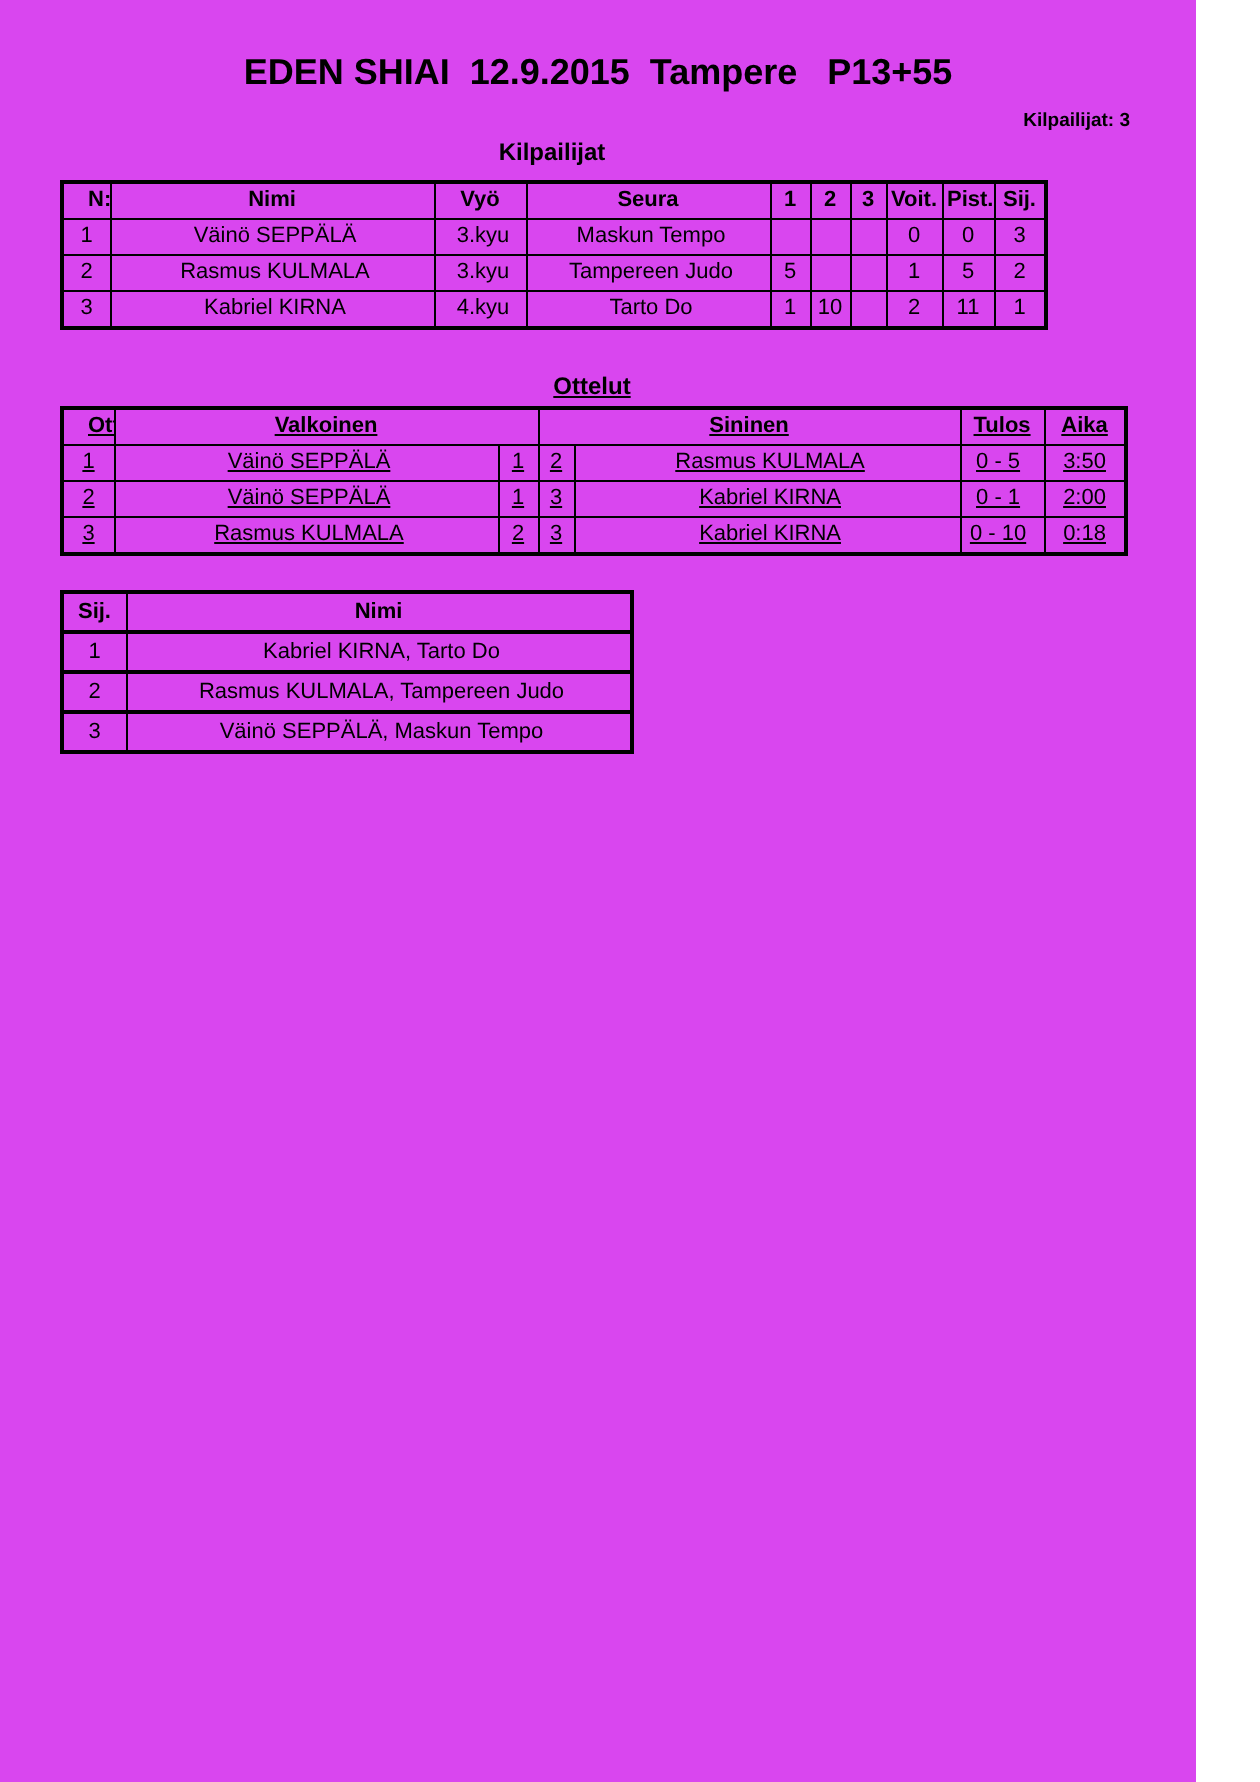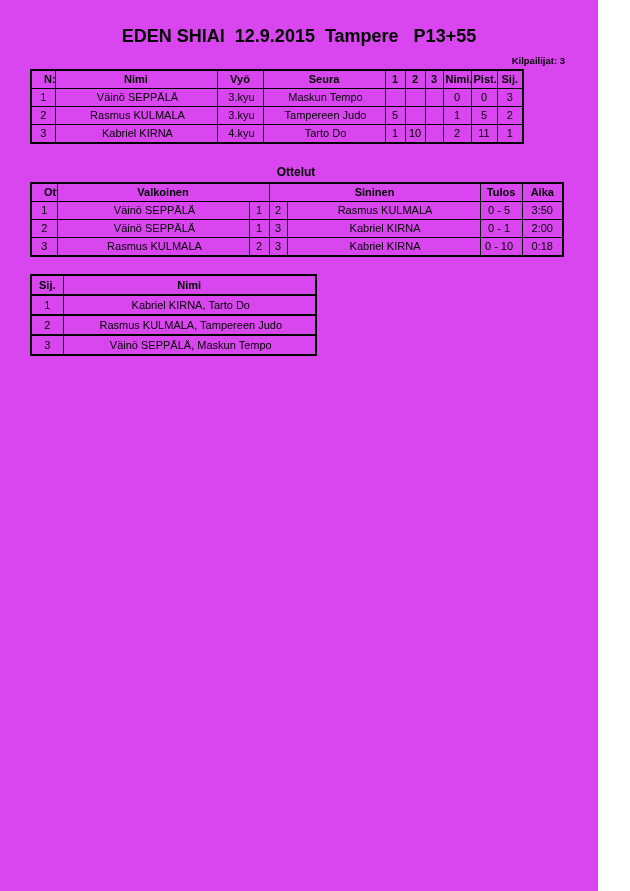"Kilpailijat" div.sec-title { html: none -> <div>Kilpailijat</div> }
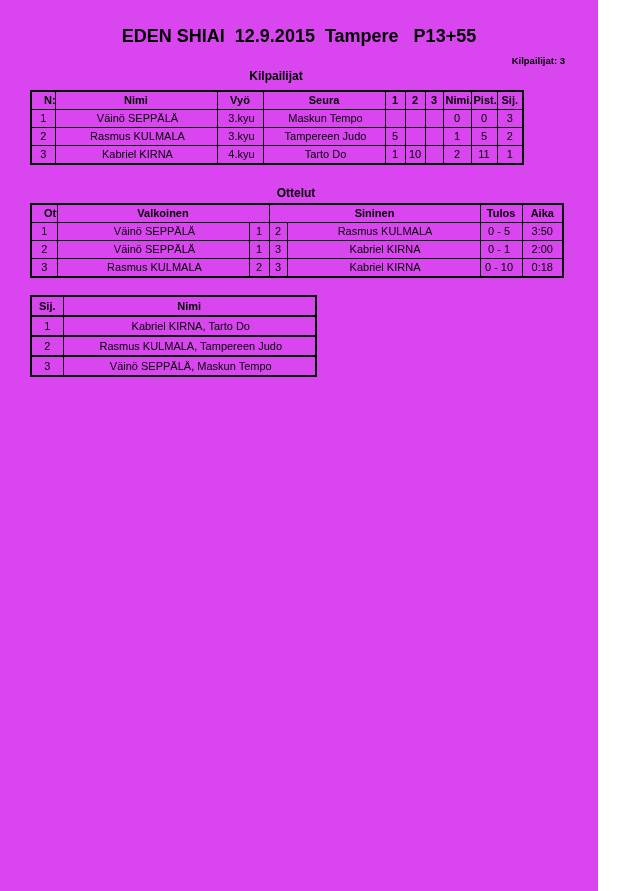"Nimi." th { text: Nimi -> Voit }
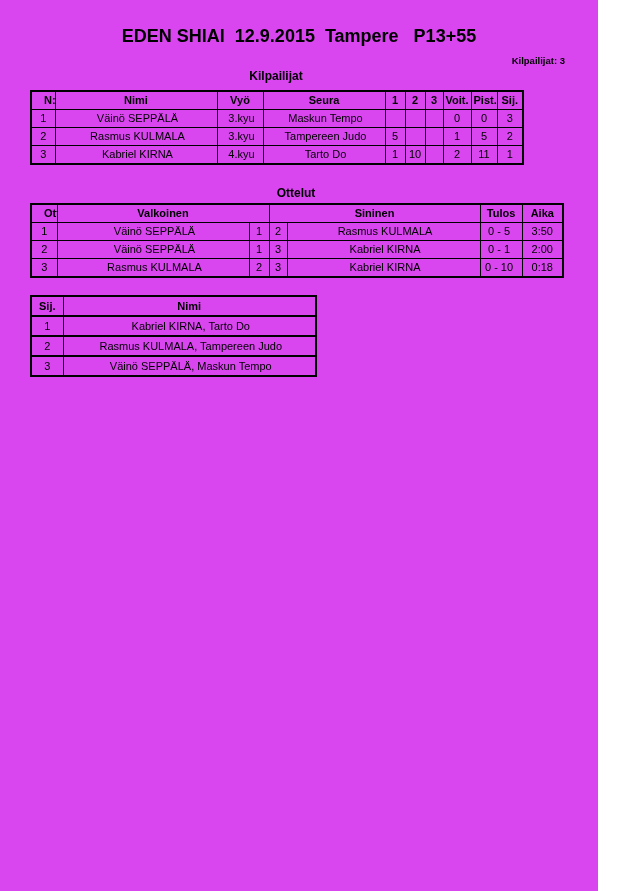"Ottelut" #sec2 { text-decoration: none -> underline }
